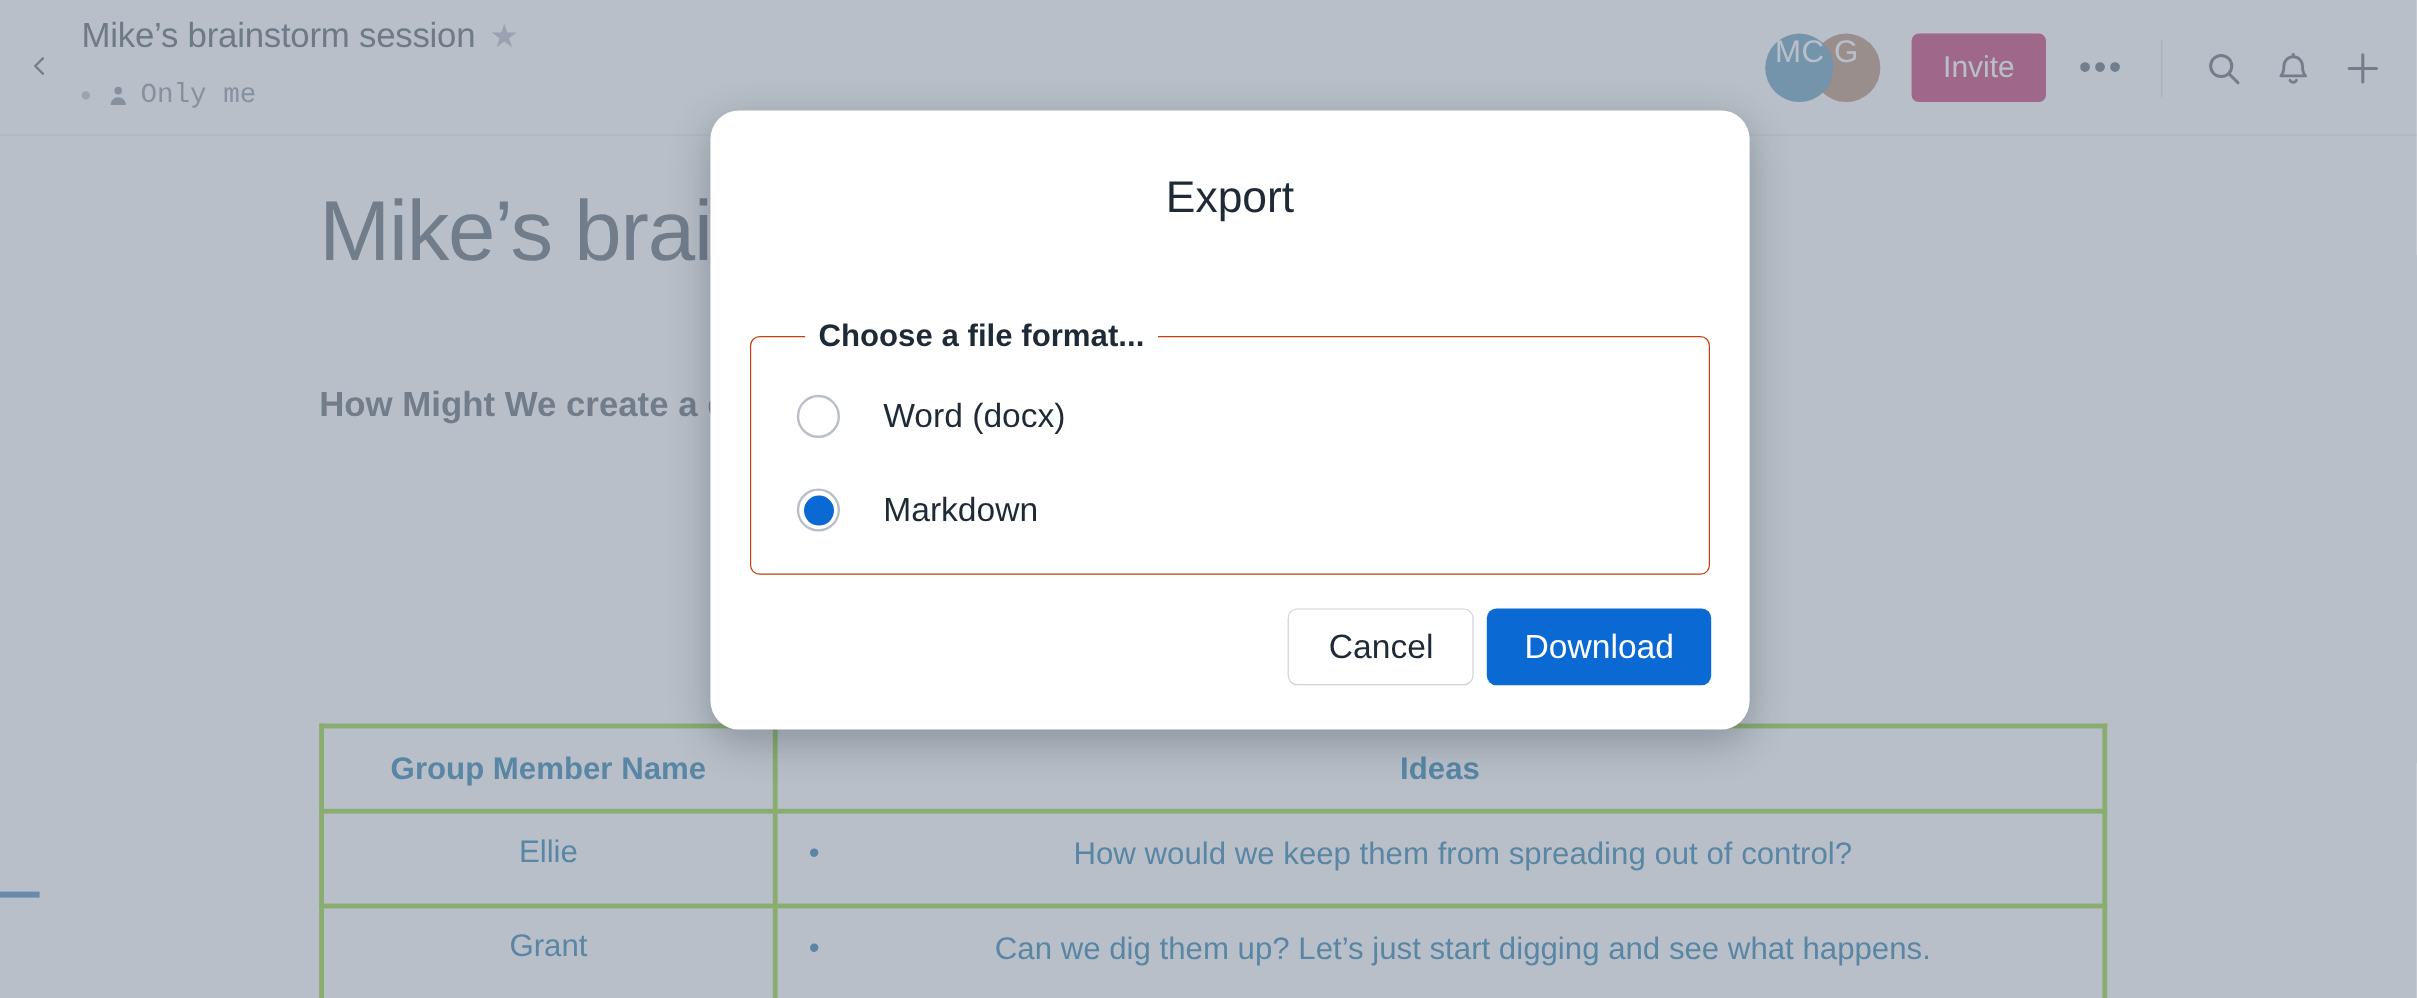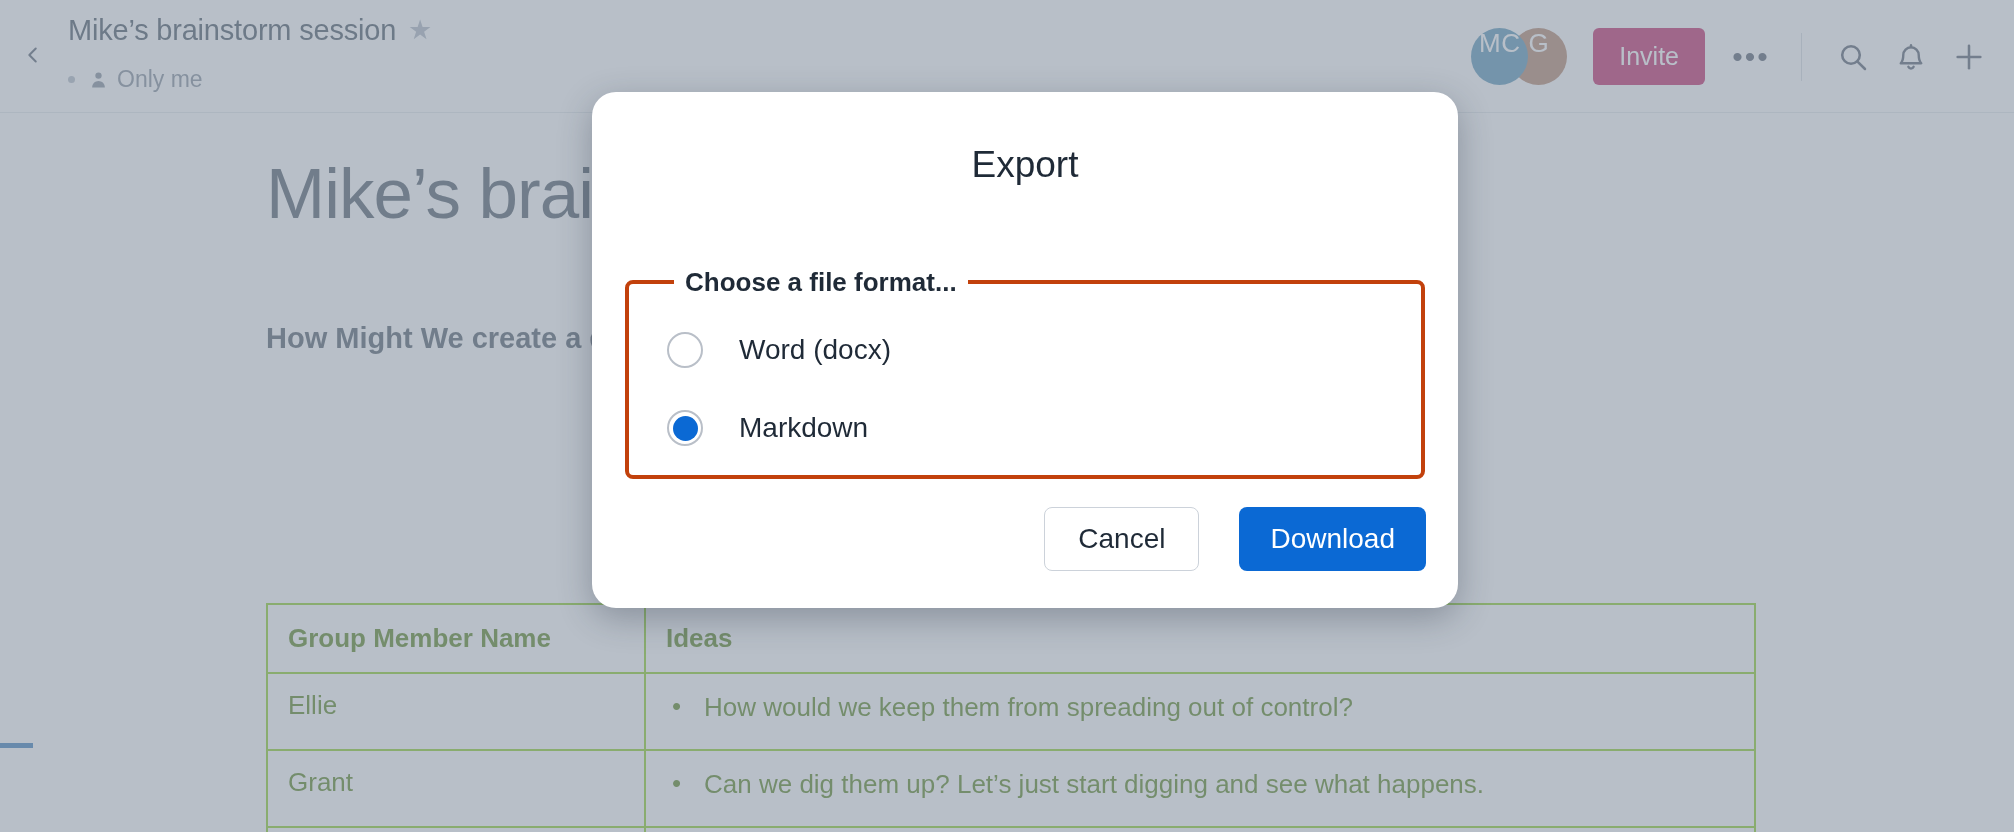"Only me" #privacy-chip { font-family: none -> Liberation Mono, monospace }
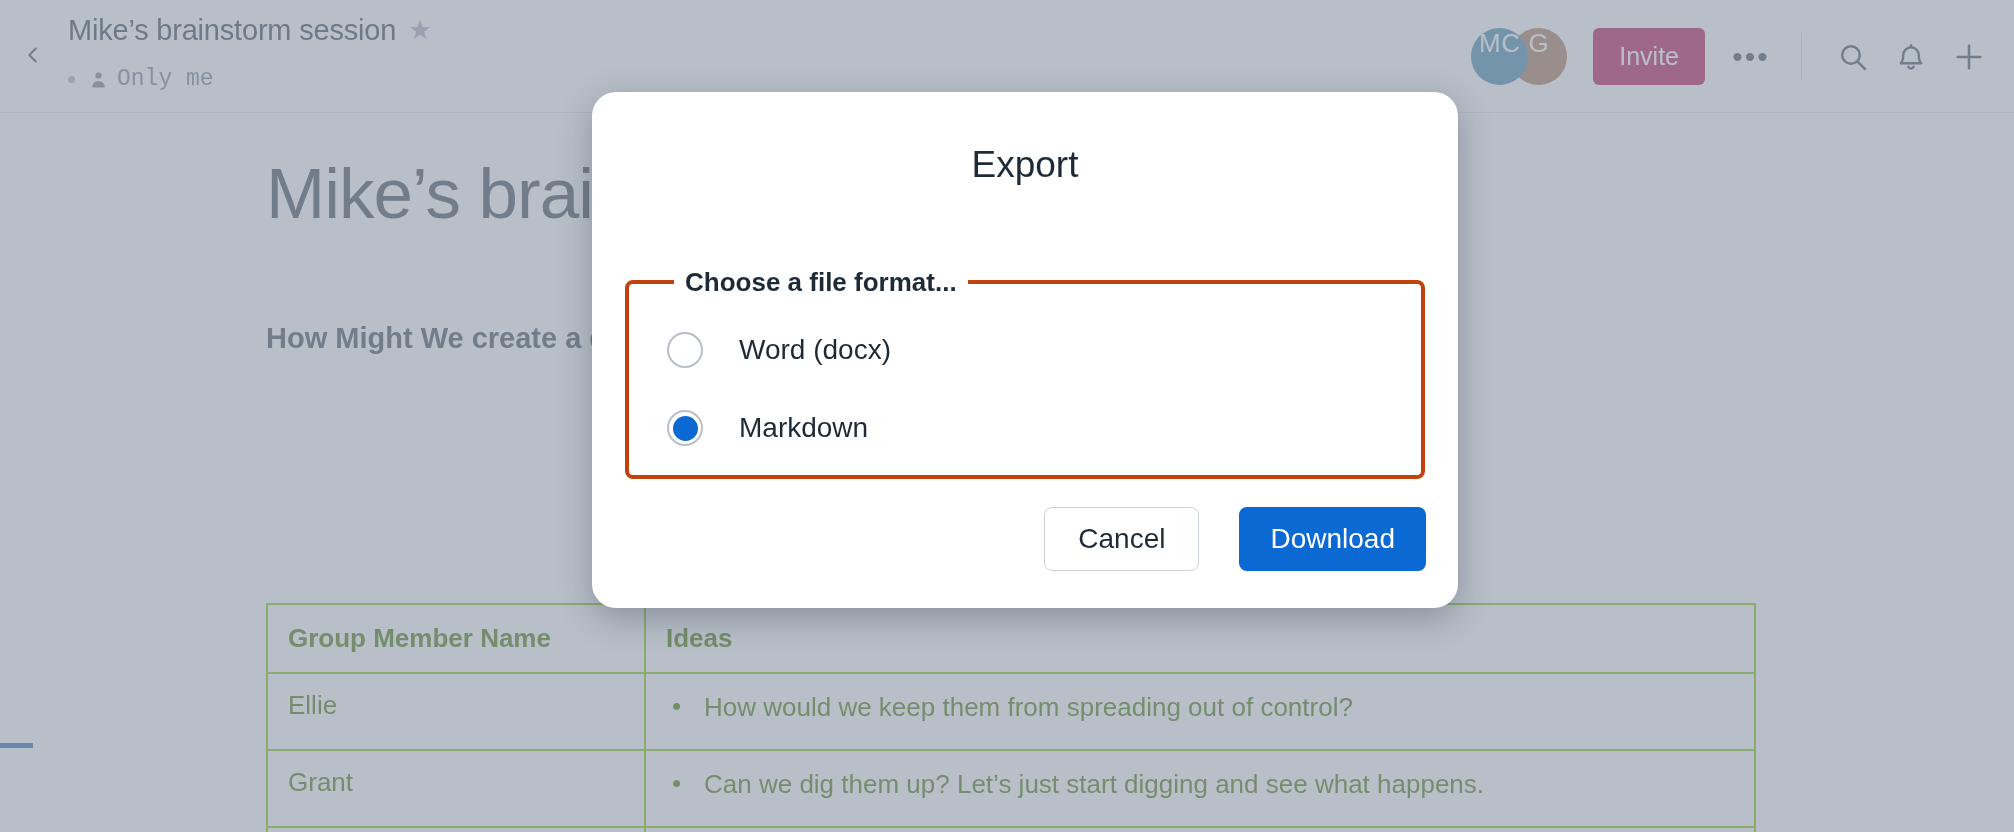"Choose a file format..." #format-fieldset { border: 4px solid #c2410c -> 1px solid #c2410c }
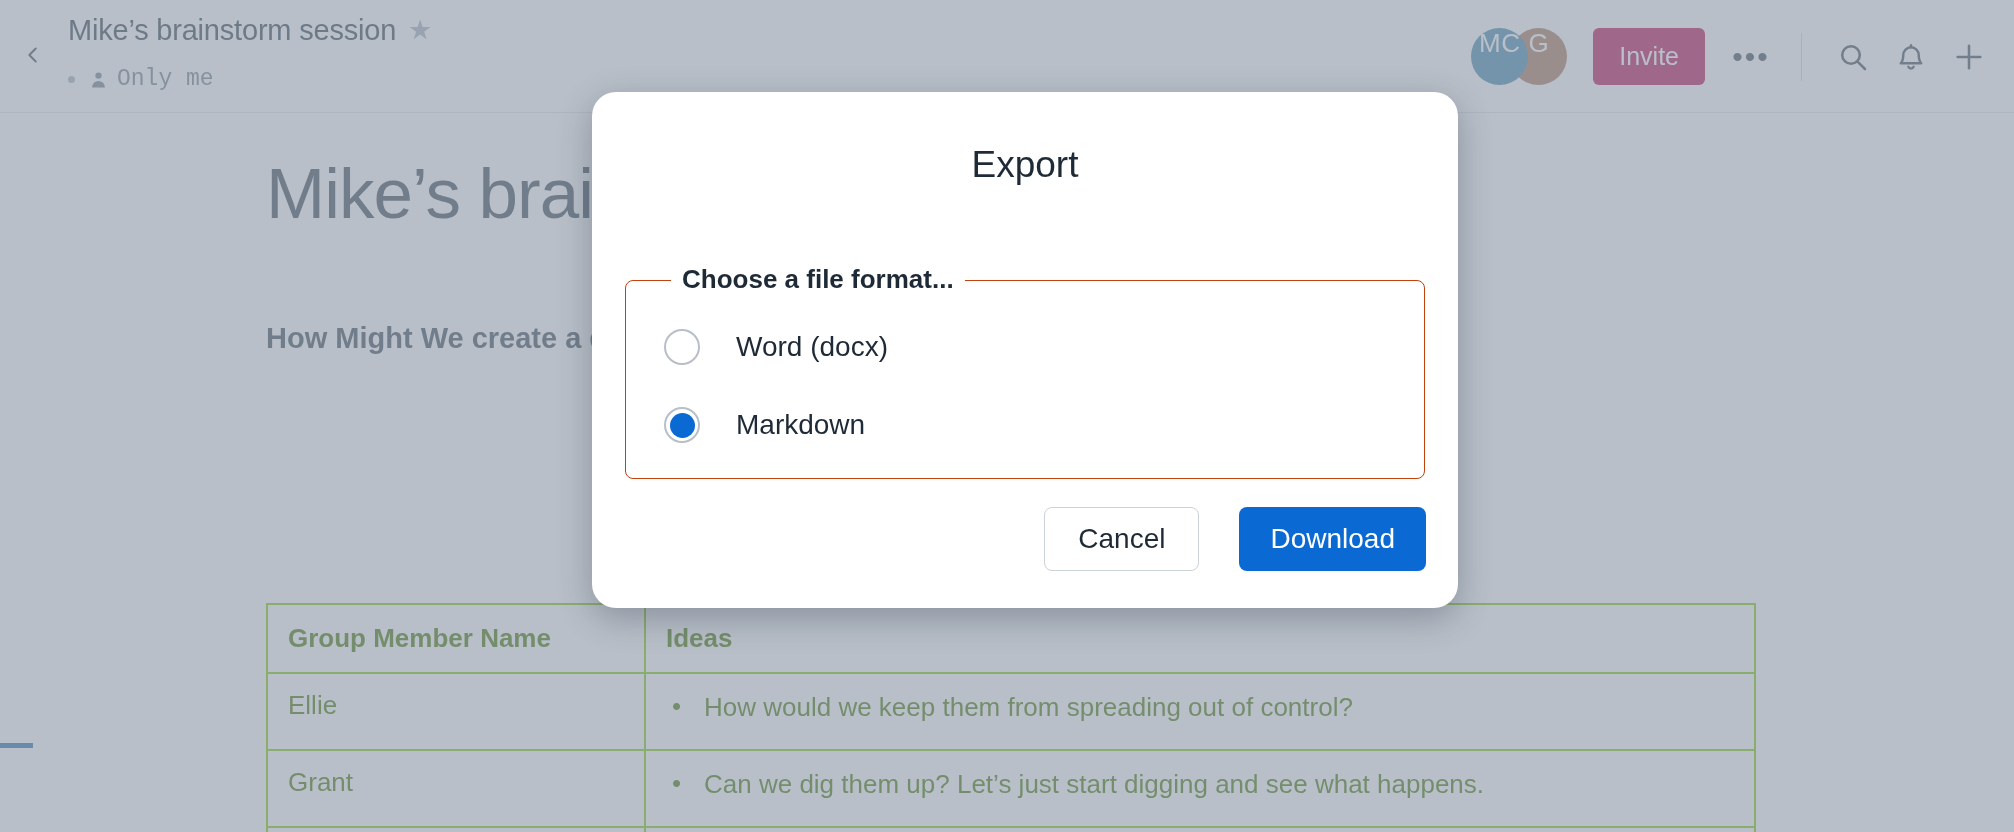"Cancel" #modal-actions { gap: 40px -> 11px }
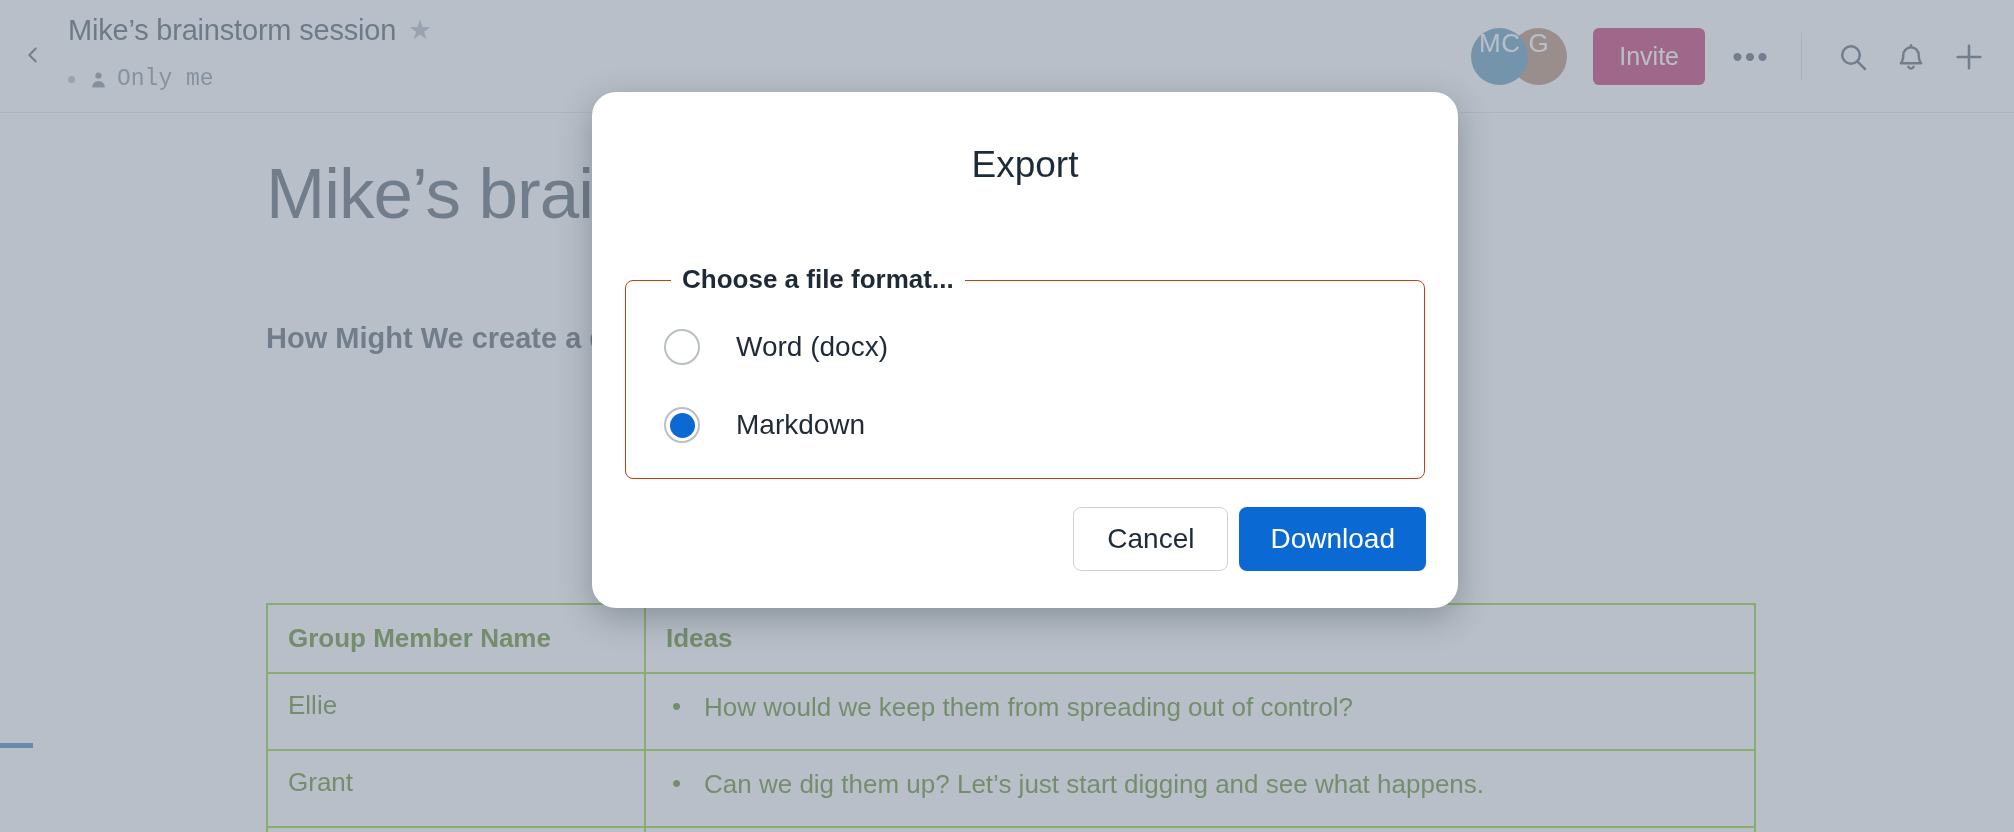"Group Member Name" #brainstorm-table td, #brainstorm-table th { border: 2px solid #84cc16 -> 4px solid #84cc16; color: #4d7c0f -> #0369a1; text-align: left -> center }
